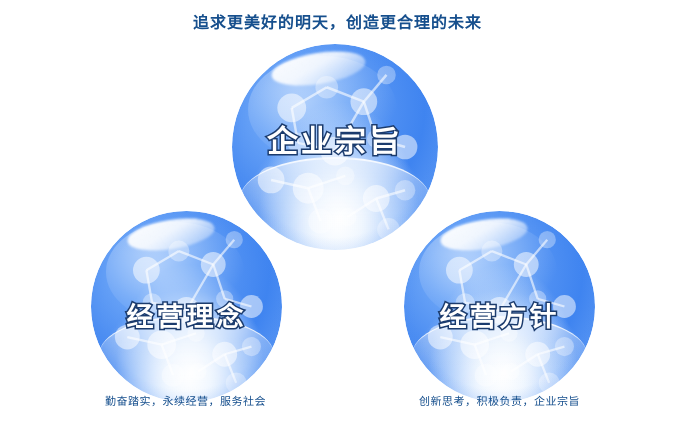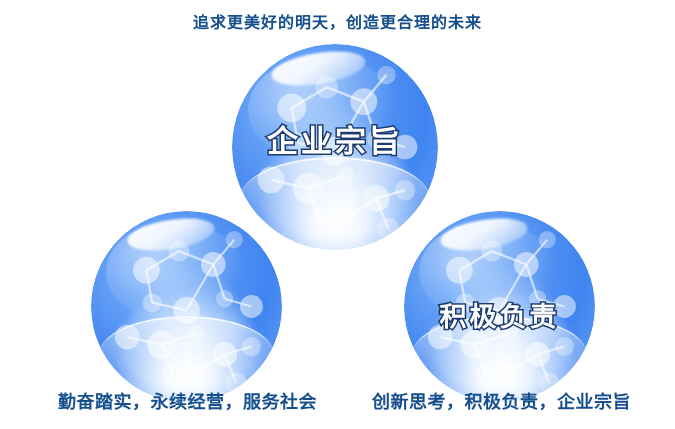"经营理念" div.ball-label { html: none -> <div>经营理念</div> }
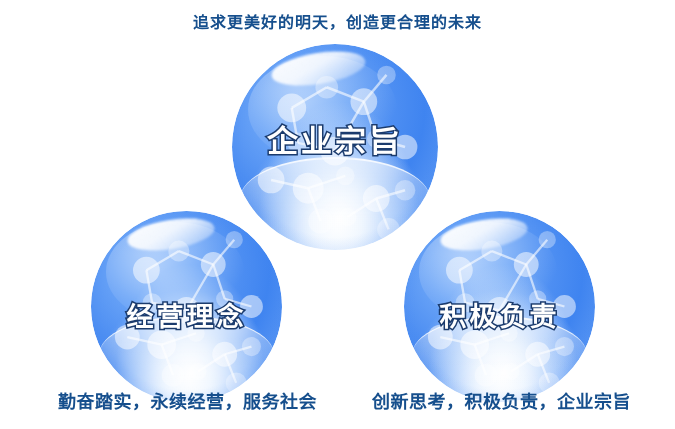"积极负责" div.ball-label { text: 积极负责 -> 经营方针 }
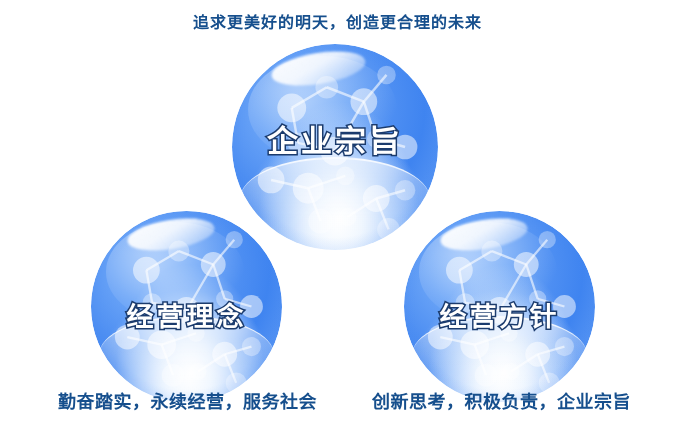"勤奋踏实，永续经营，服务社会" .caption { font-size: 18px -> 11px; font-weight: bold -> normal }
